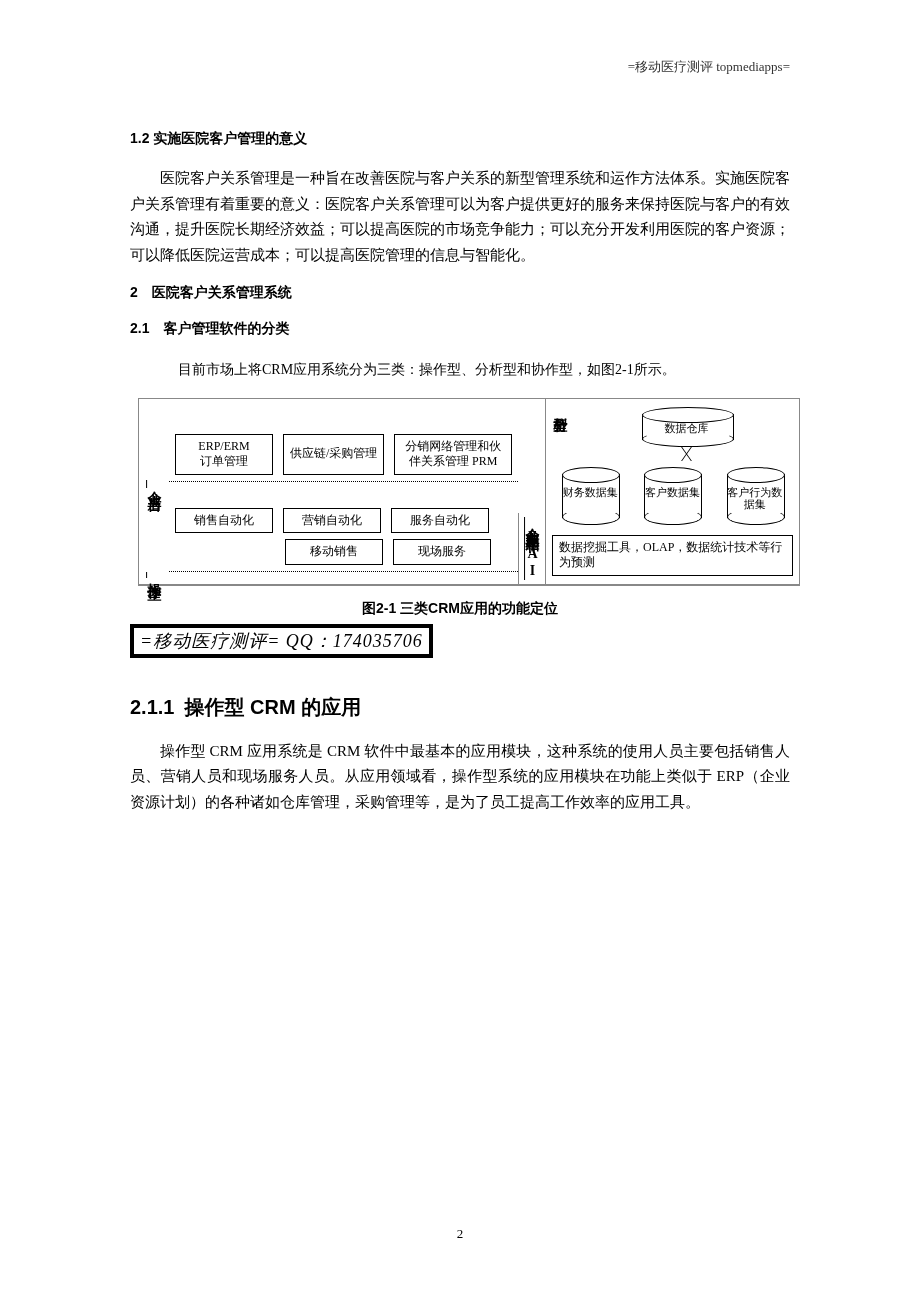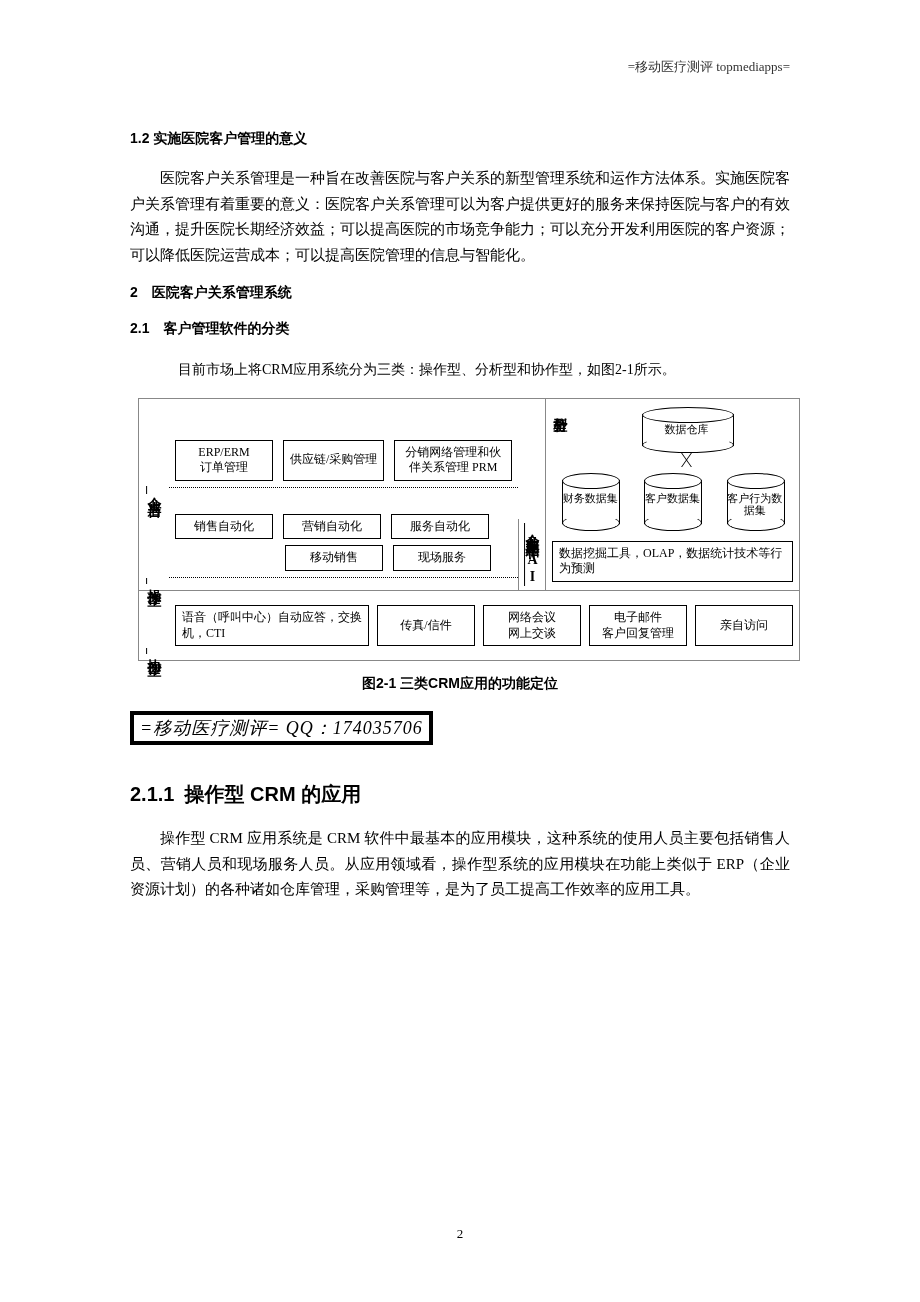"数据仓库" .cyl.big { font-family: none -> Liberation Mono, monospace; height: 46px -> 40px }
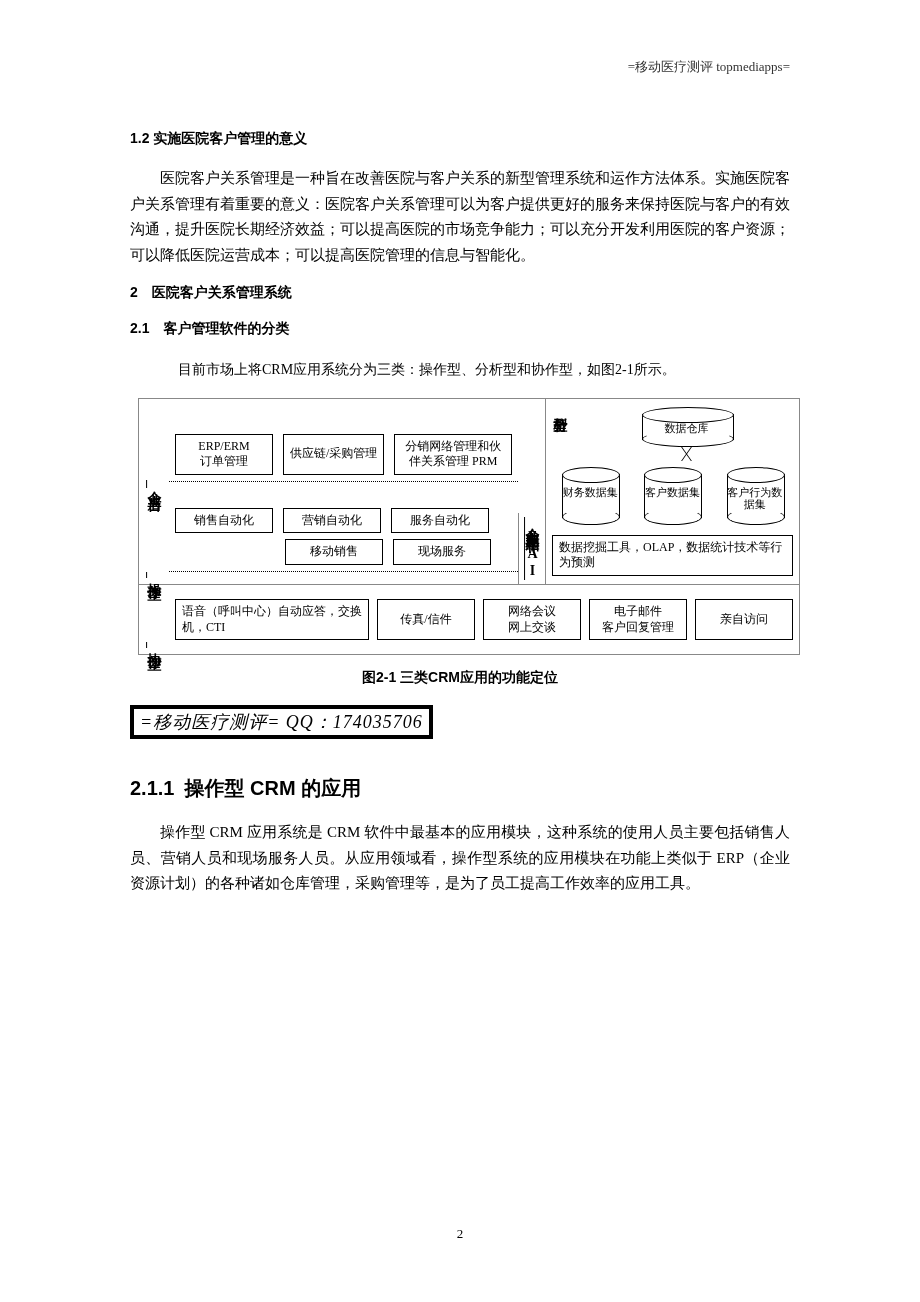"语音（呼叫中心）自动应答，交换机，CTI" div.diag-row { html: <div> <div>协作型</div> <div> <div> <div>语音（呼叫中心）自动应答，交换机，CTI</div> <div>传真/信件</div> <div>网络会议 网上交谈</div> <div>电子邮件 客户回复管理</div> <div>亲自访问</div> </div> </div> </div> -> none }
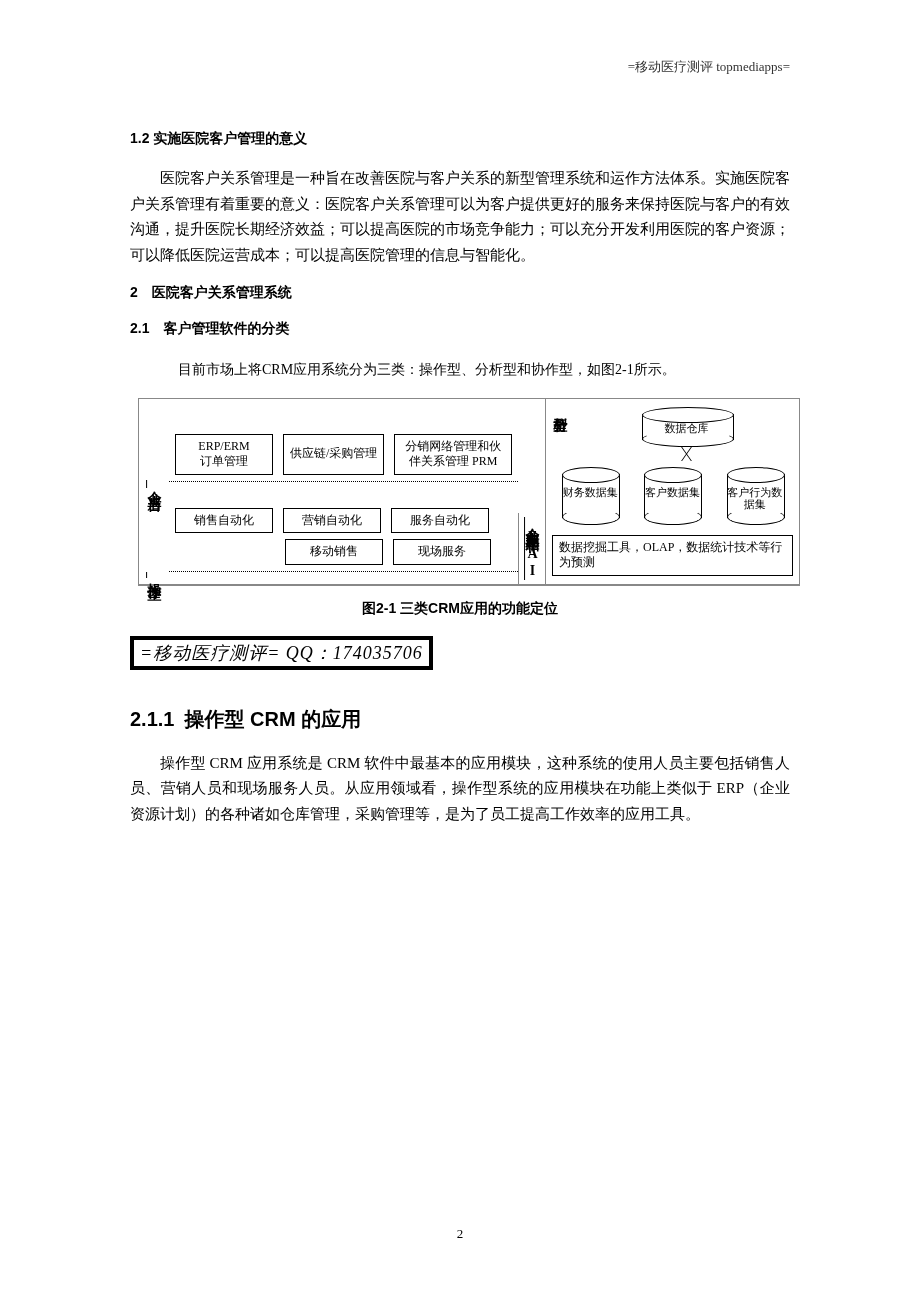"图2-1 三类CRM应用的功能定位" .figcap { margin: 14px 0 16px 0 -> 14px 0 4px 0 }
